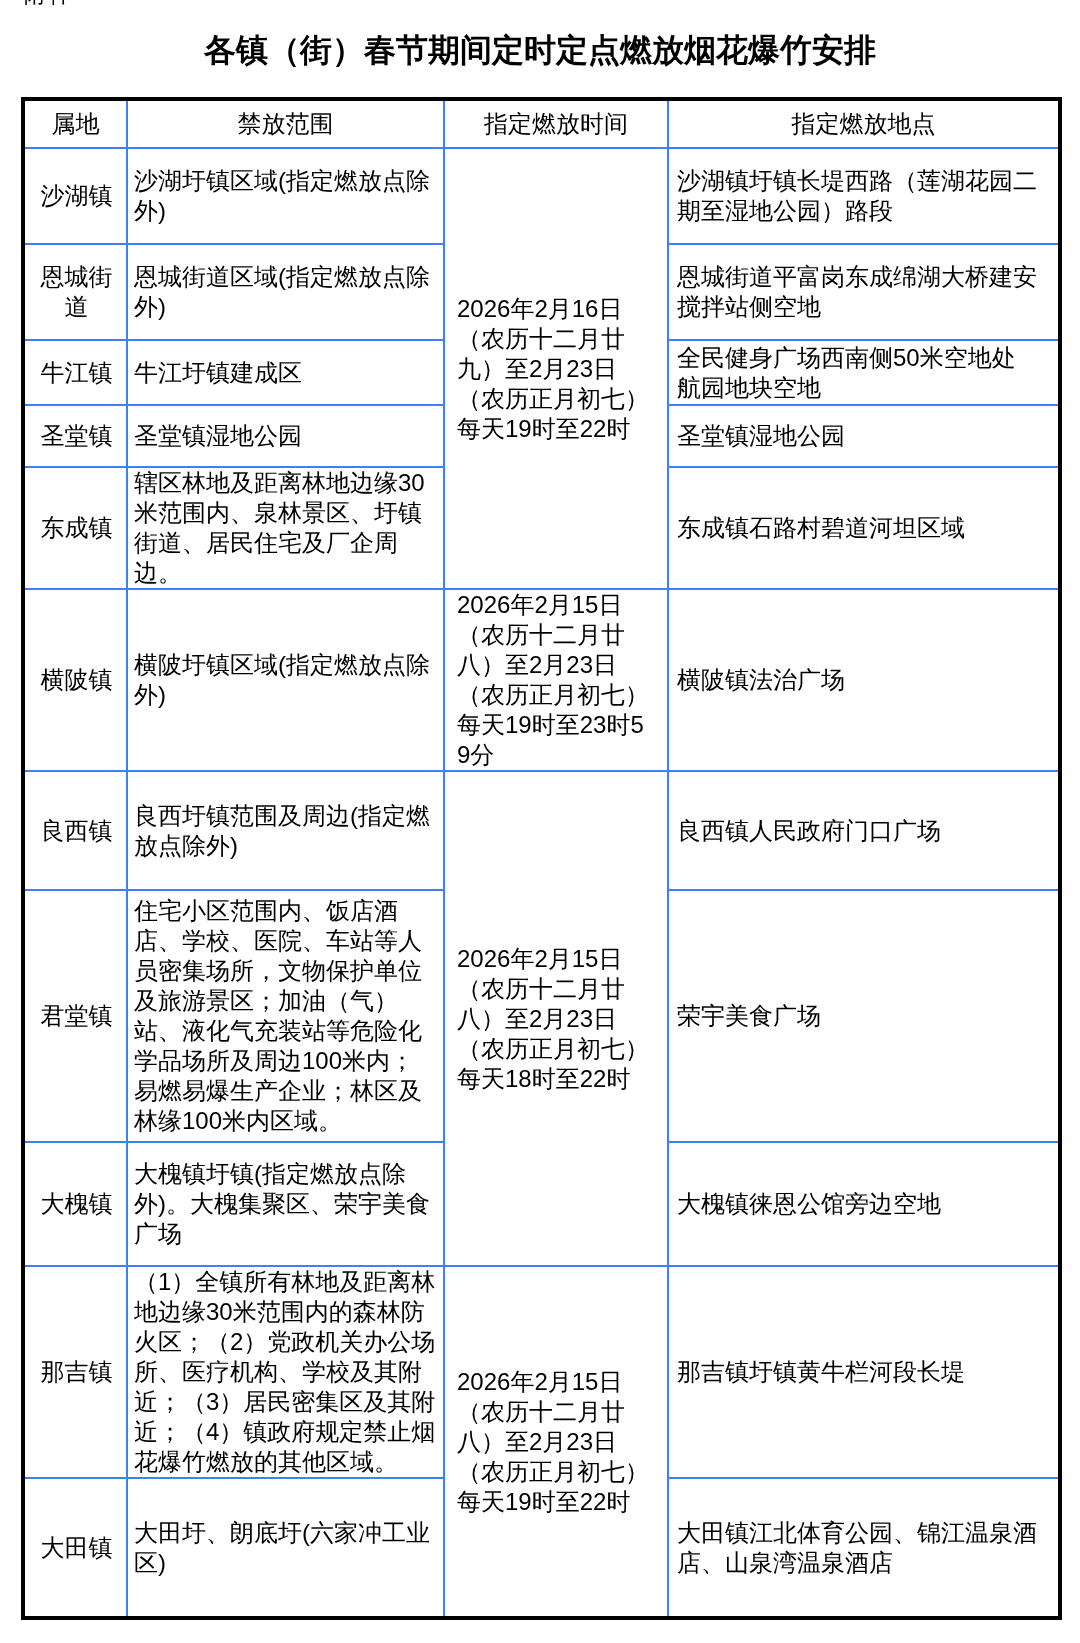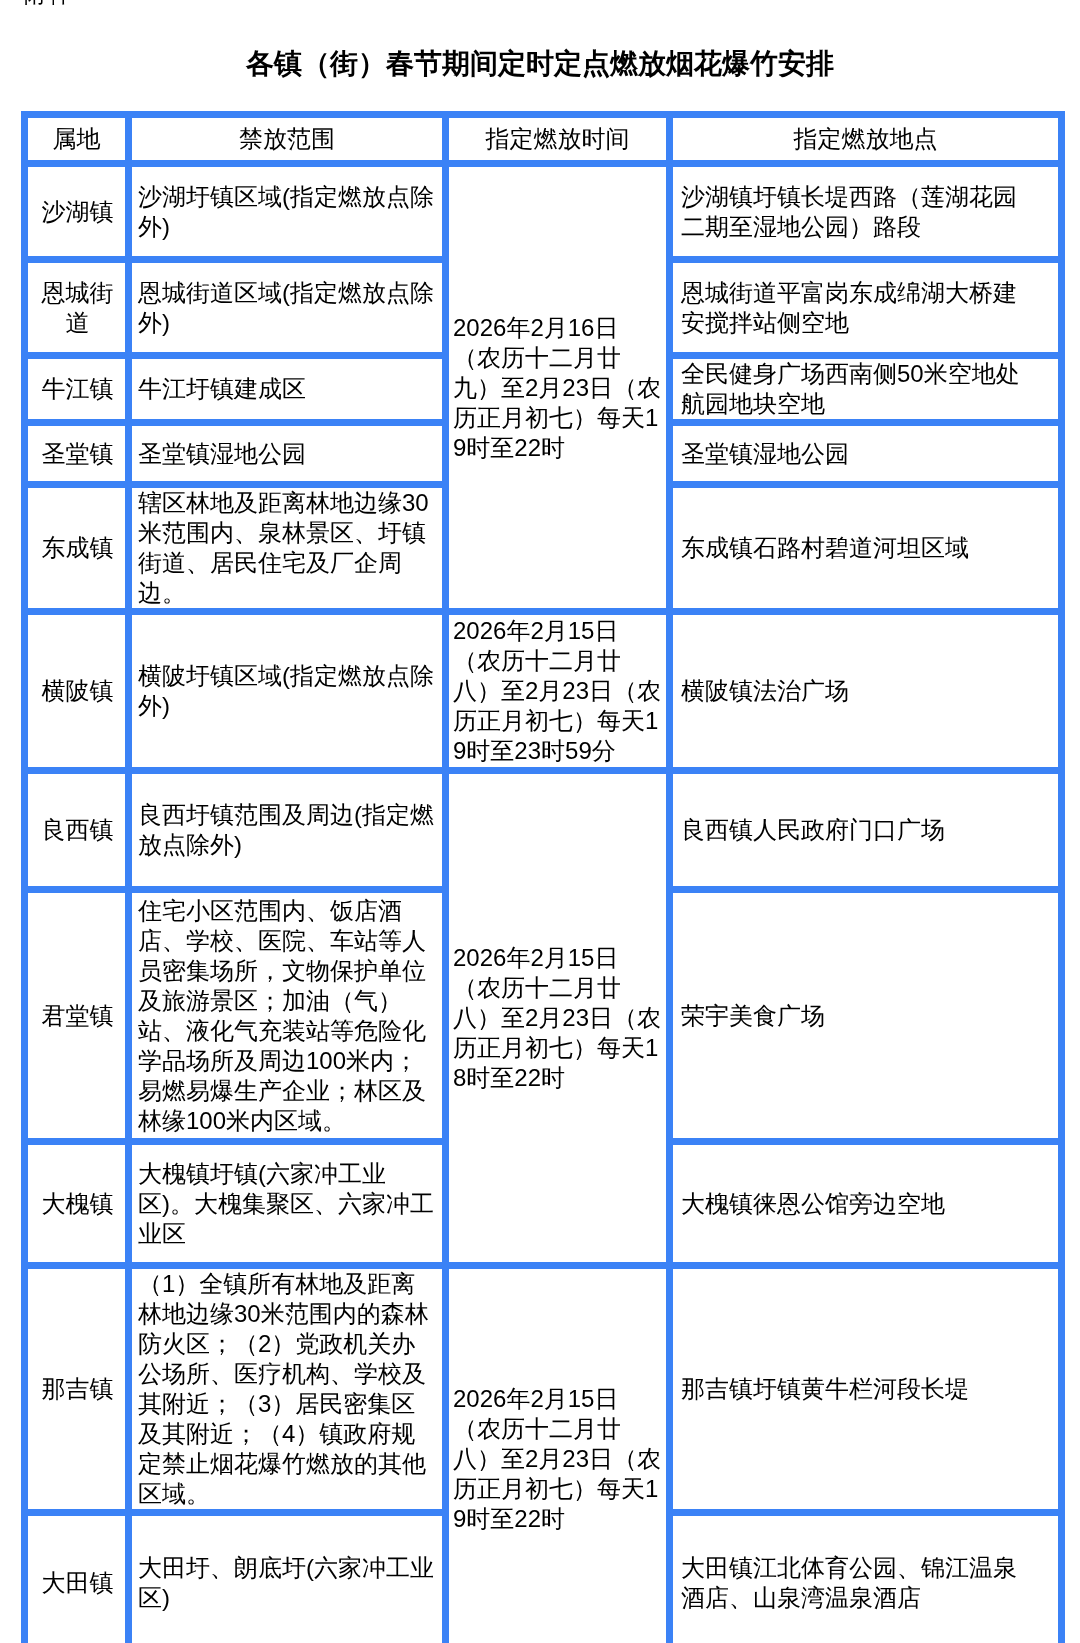"各镇（街）春节期间定时定点燃放烟花爆竹安排" .page-title { font-size: 28px -> 32px; margin: 14px -> 0 }
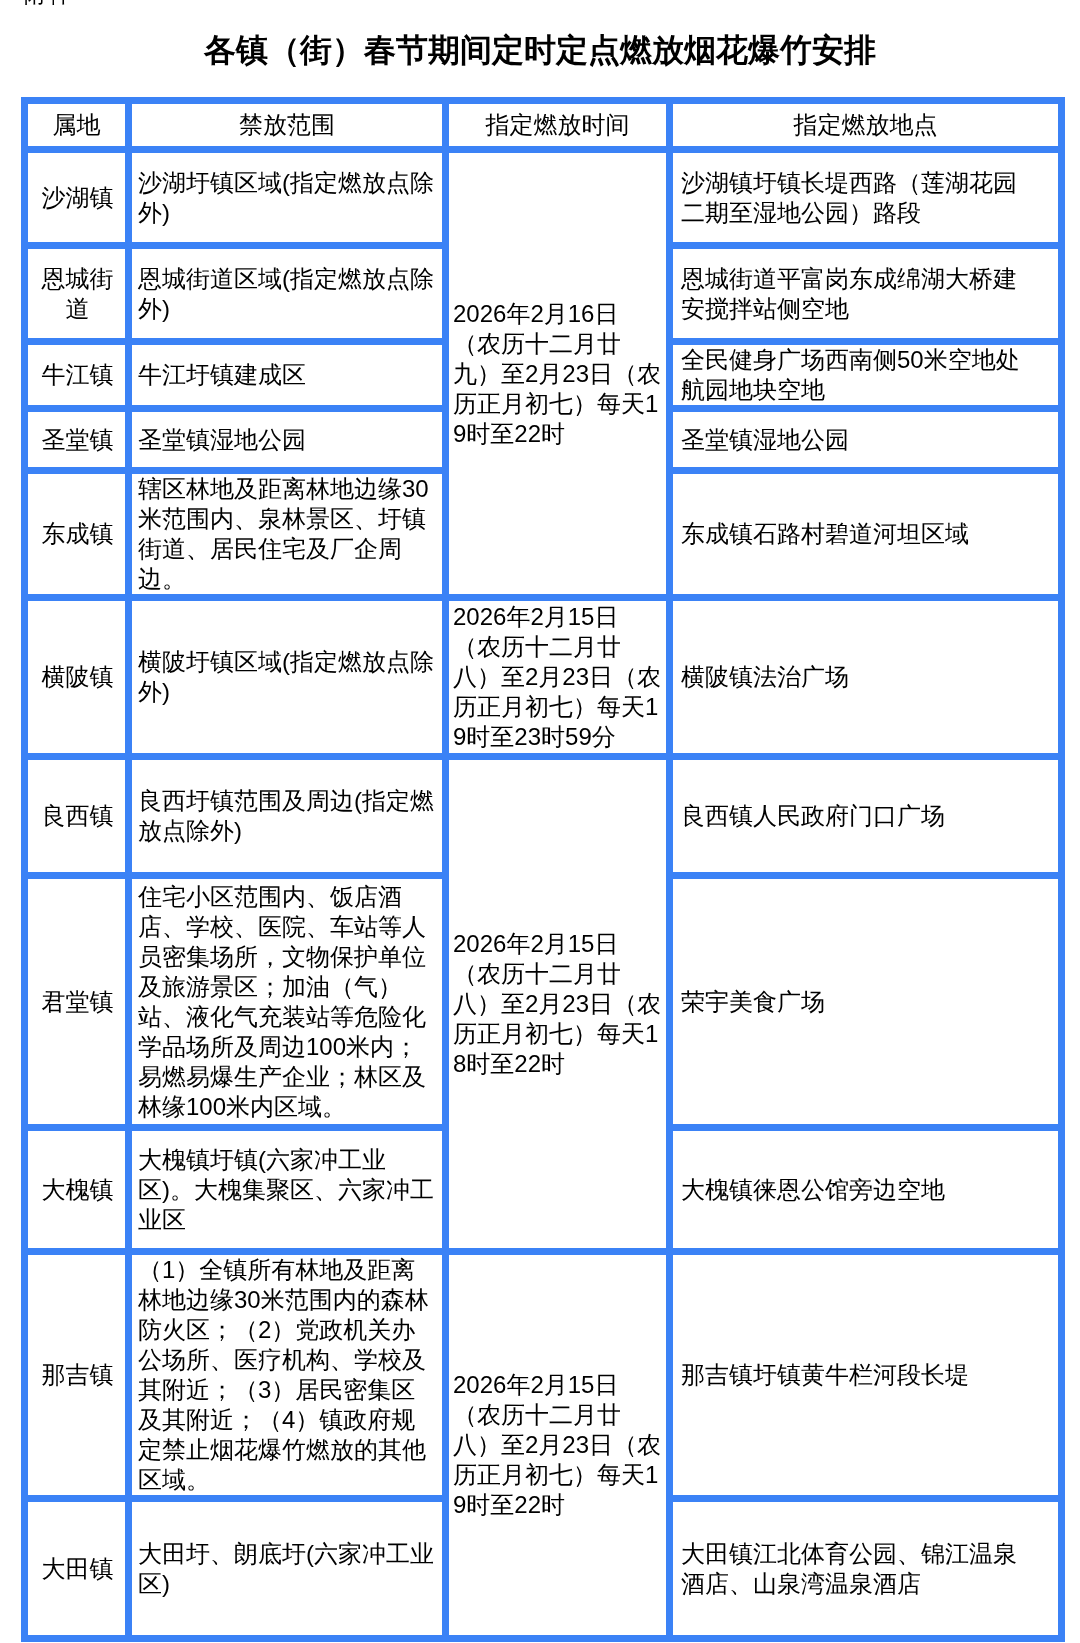"属地" table.schedule th, table.schedule td { border: 7px solid #3b82f6 -> 2px solid #3b82f6 }
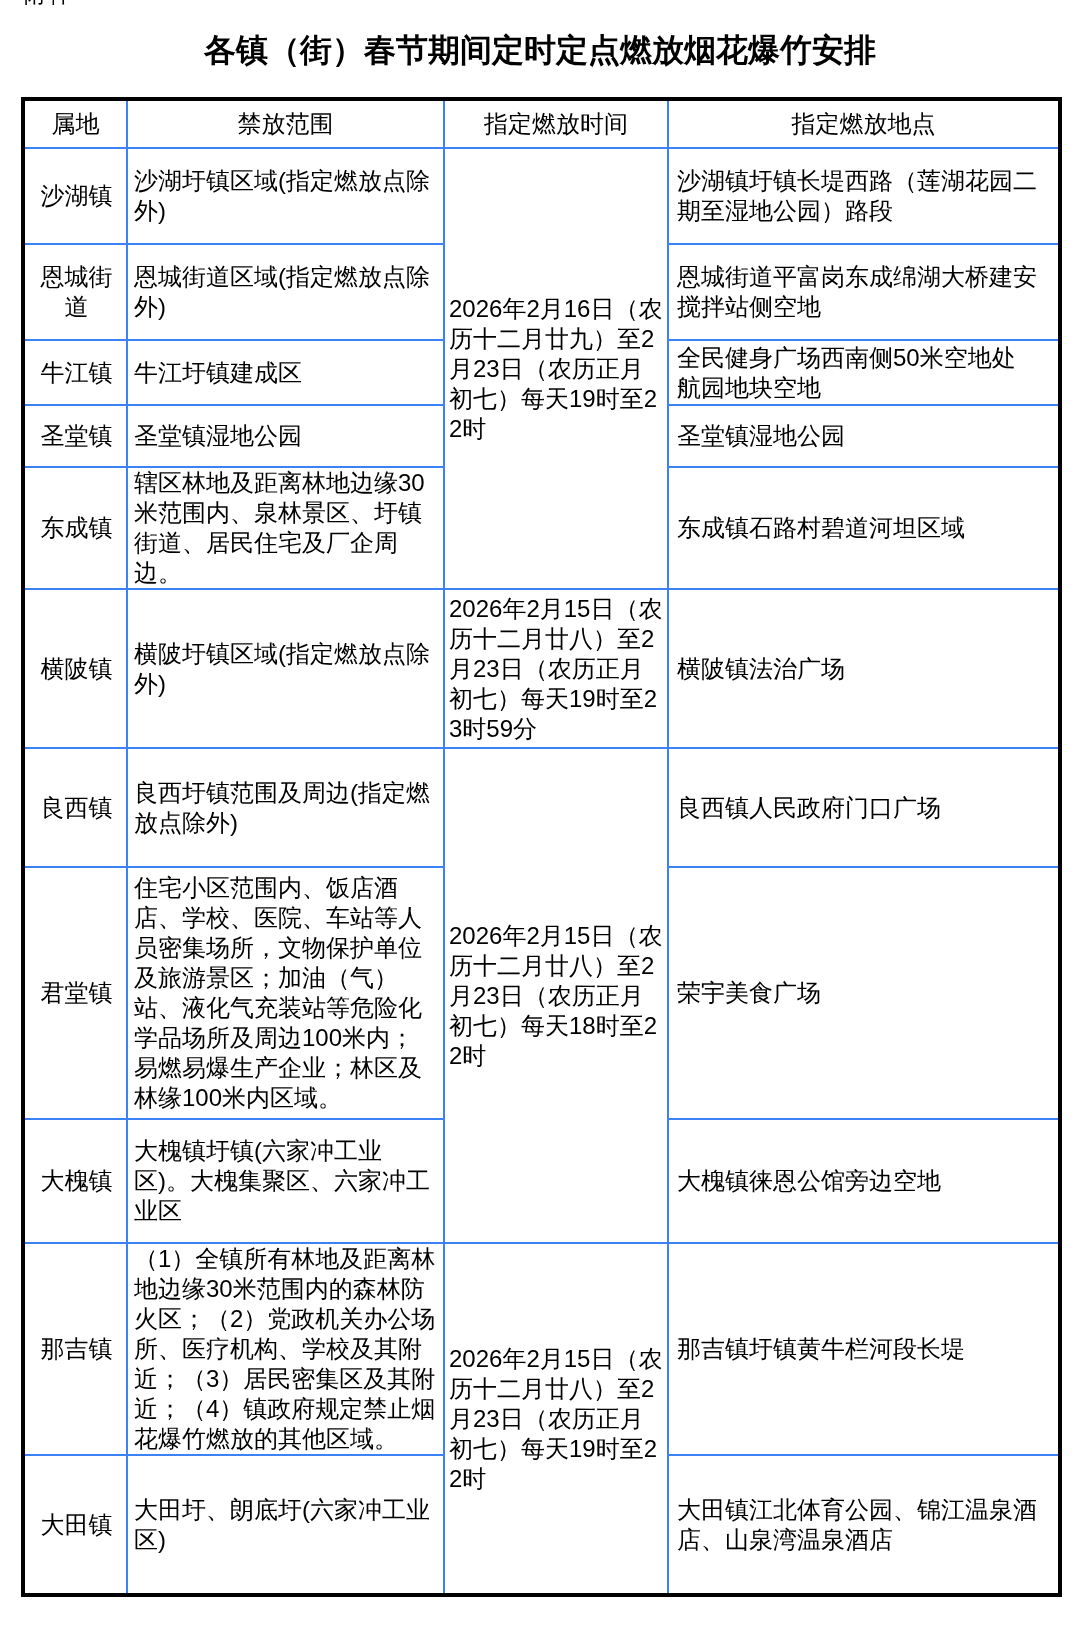"2026年2月16日（农历十二月廿九）至2月23日（农历正月初七）每天19时至2" td.c-time { padding: 0 4px -> 0 12px }
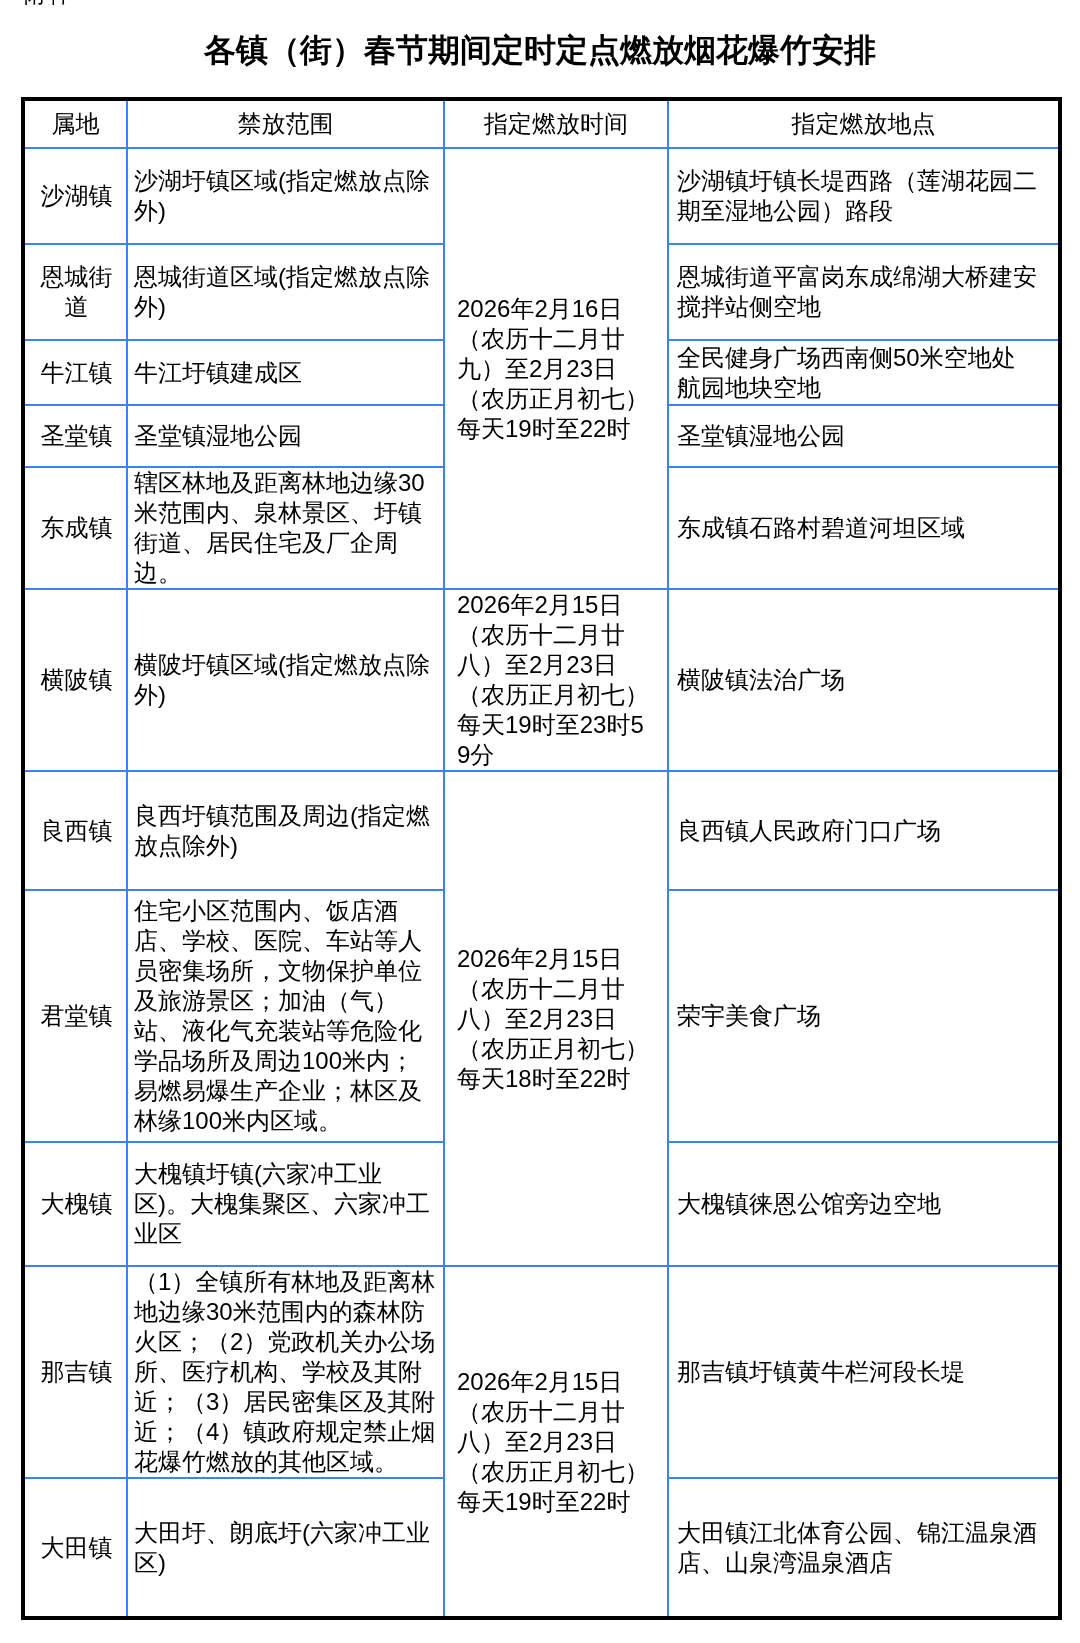"大槐镇圩镇(六家冲工业区)。大槐集聚区、六家冲工业区" td.c-scope { text: 六家冲工业区)。大槐集聚区、六家冲工业区 -> 指定燃放点除外)。大槐集聚区、荣宇美食广场 }
